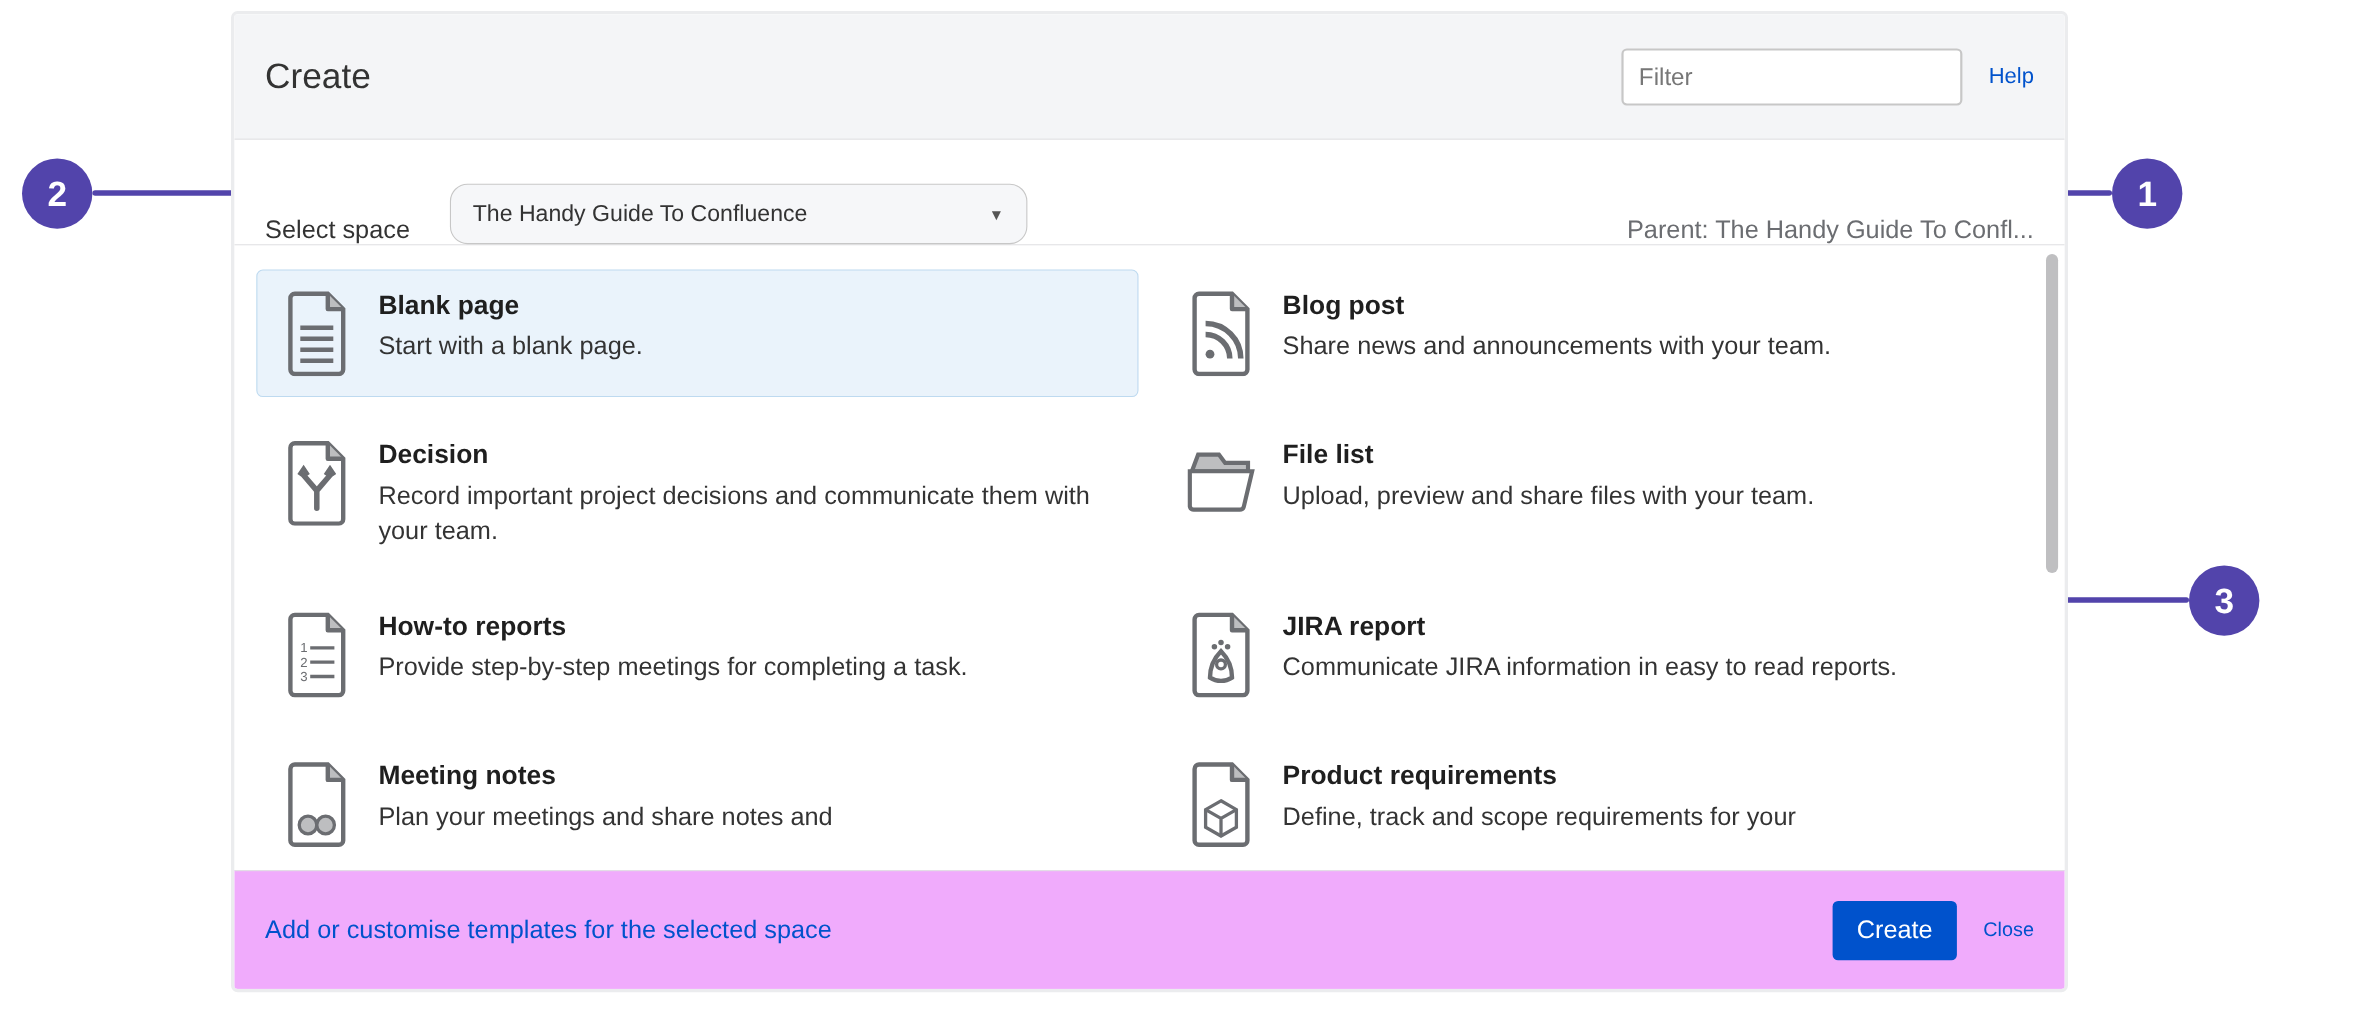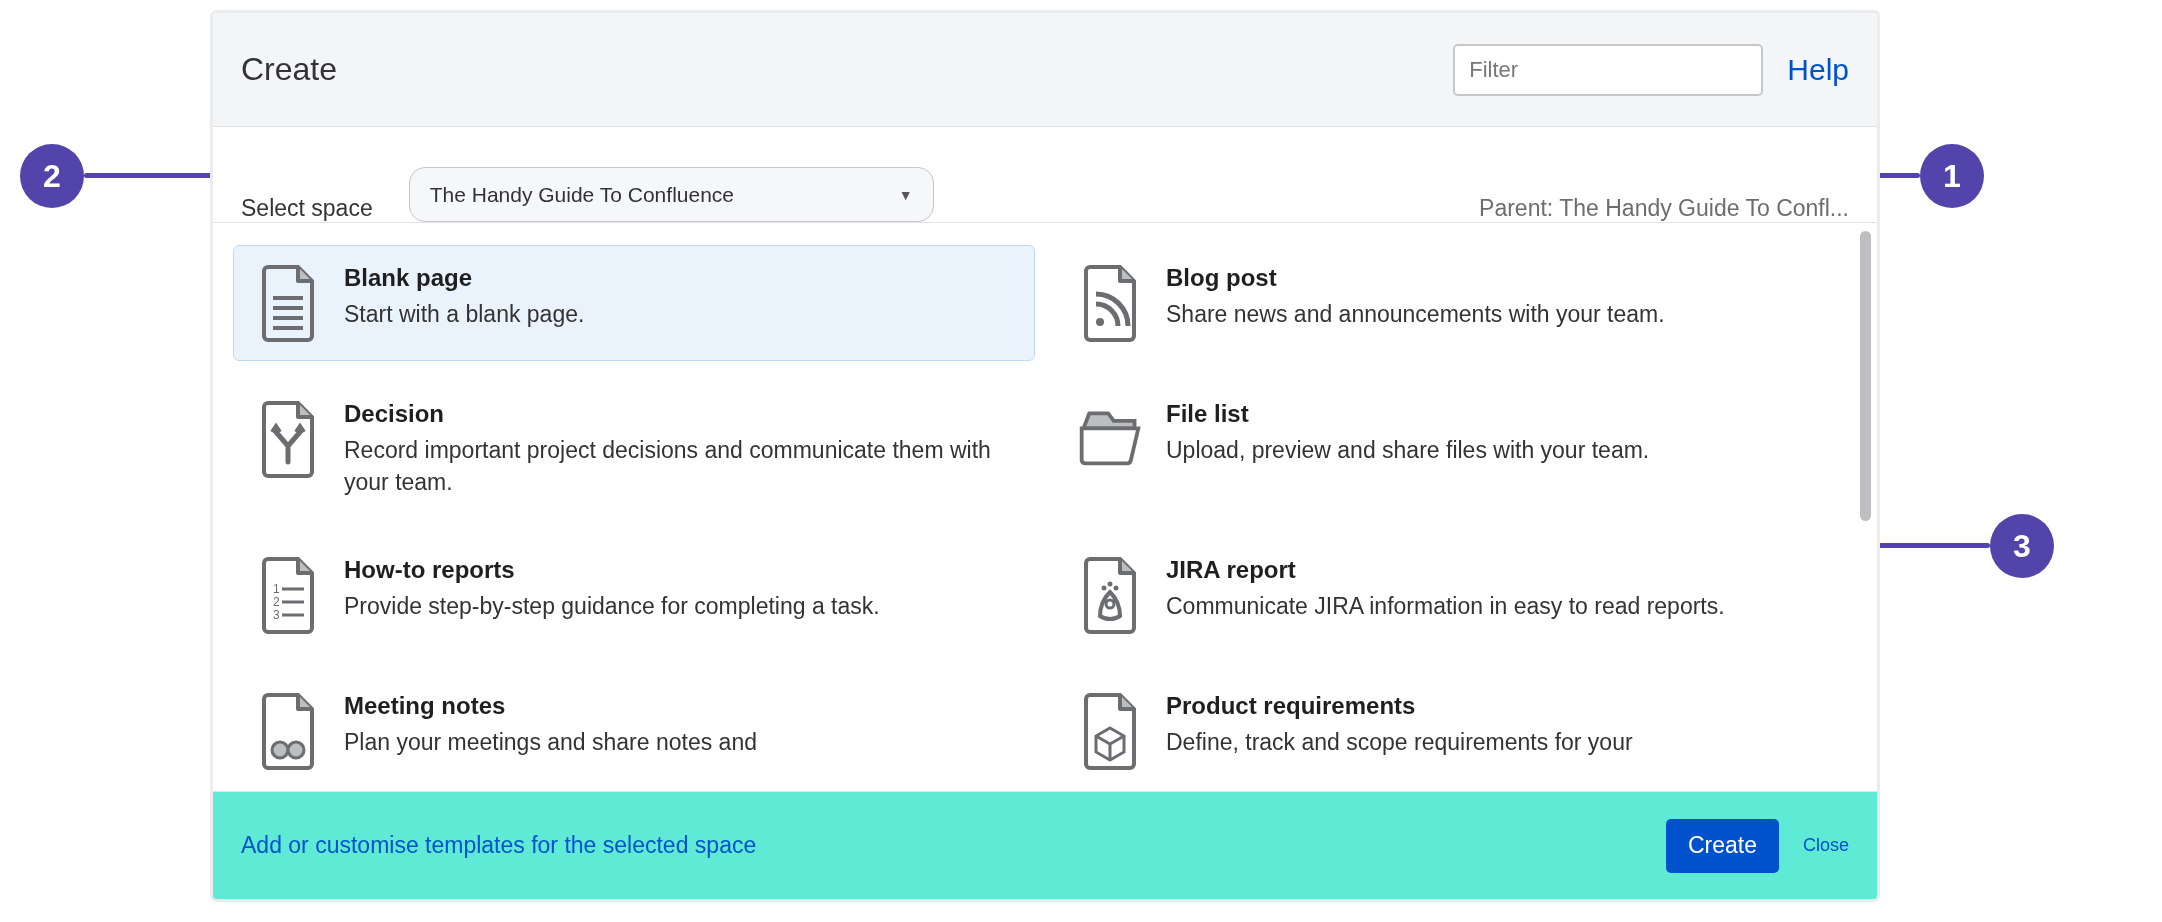"Help" .help-link { font-size: 30px -> 20px }
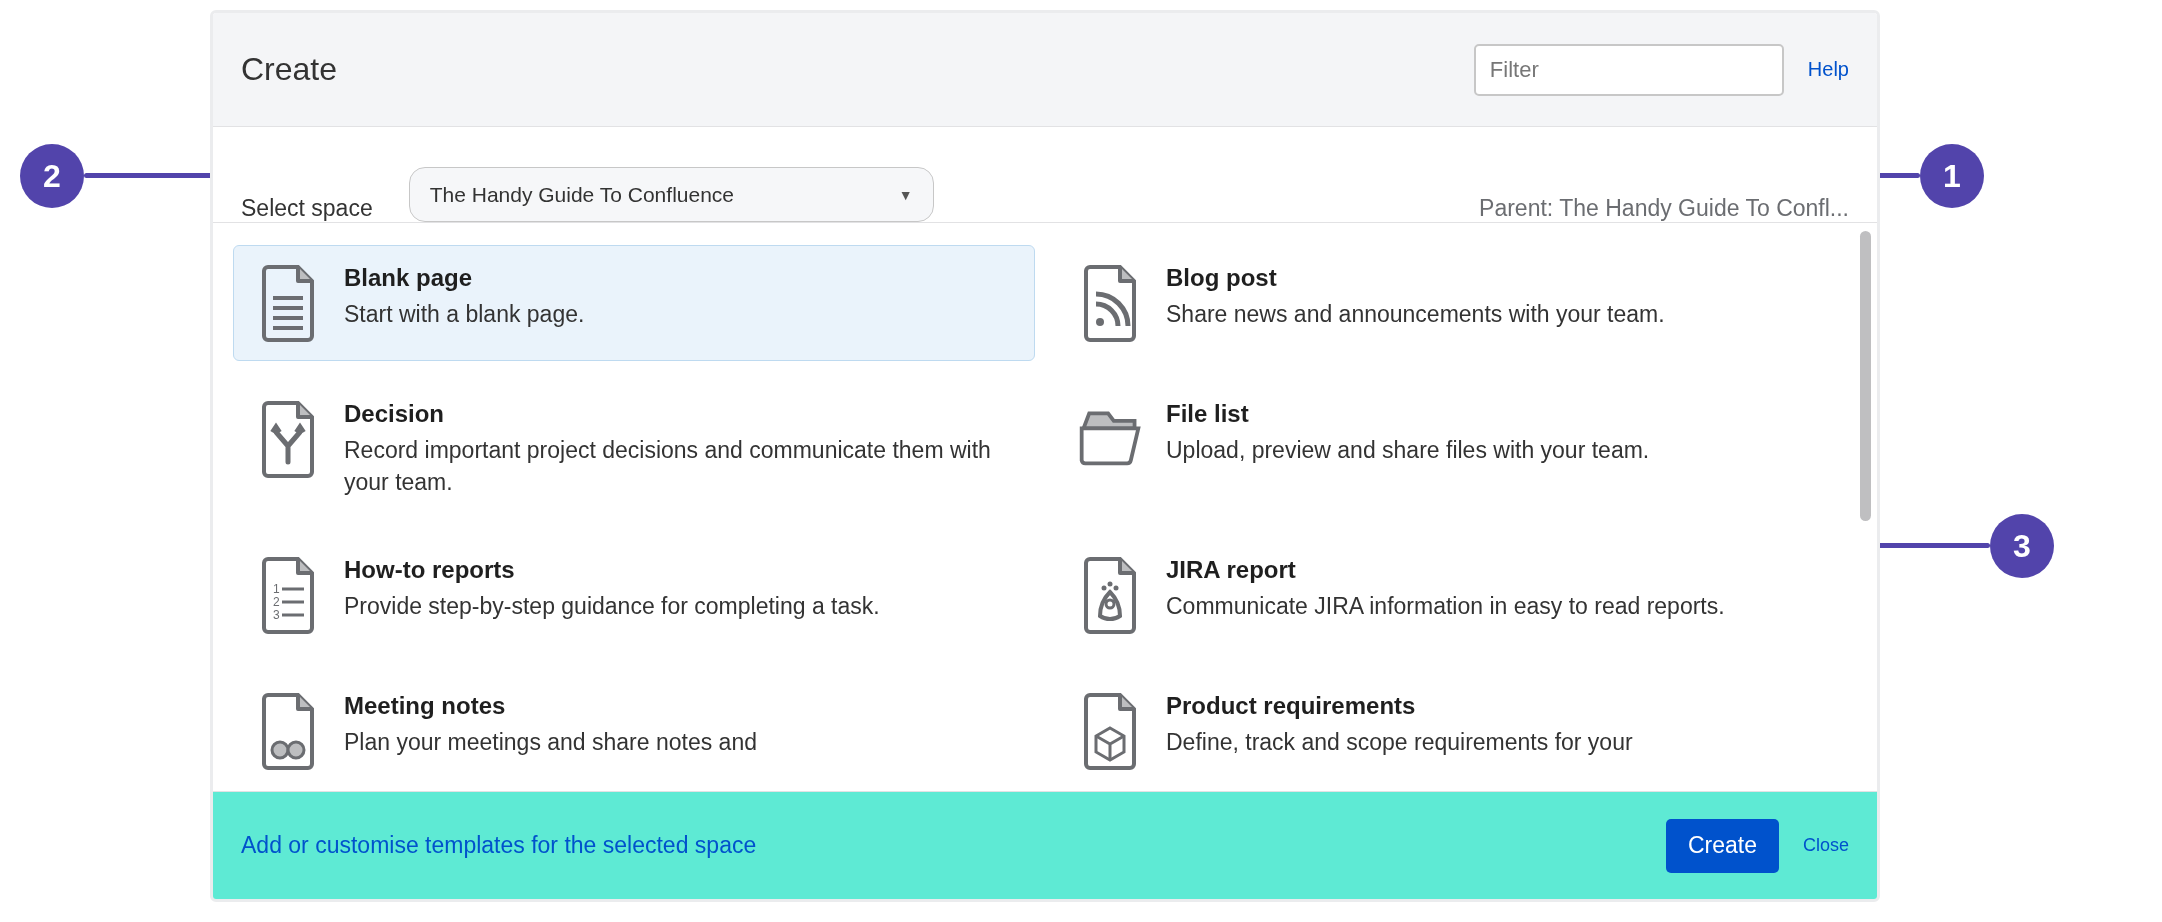"Provide step-by-step guidance for" div.tdesc { text: guidance -> meetings }
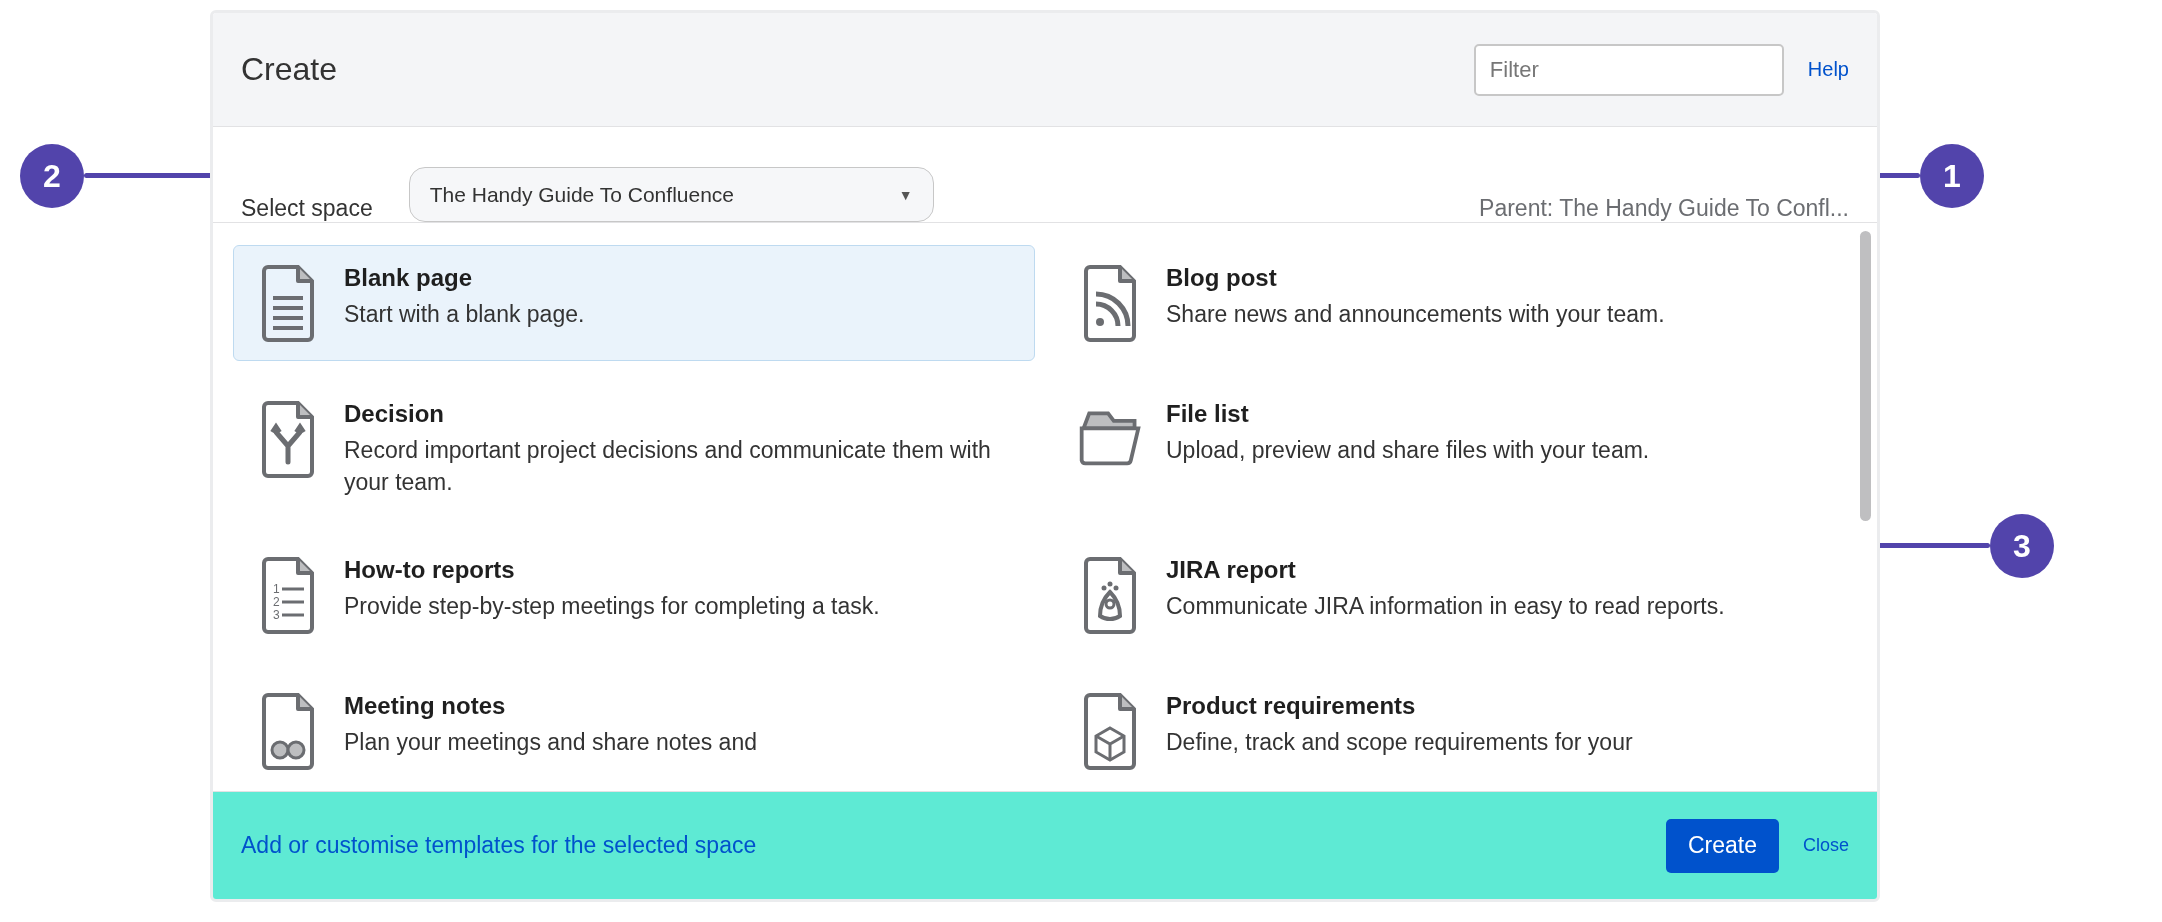"Add or customise templates for" .dialog-footer { background: #5eead4 -> #f0abfc }
